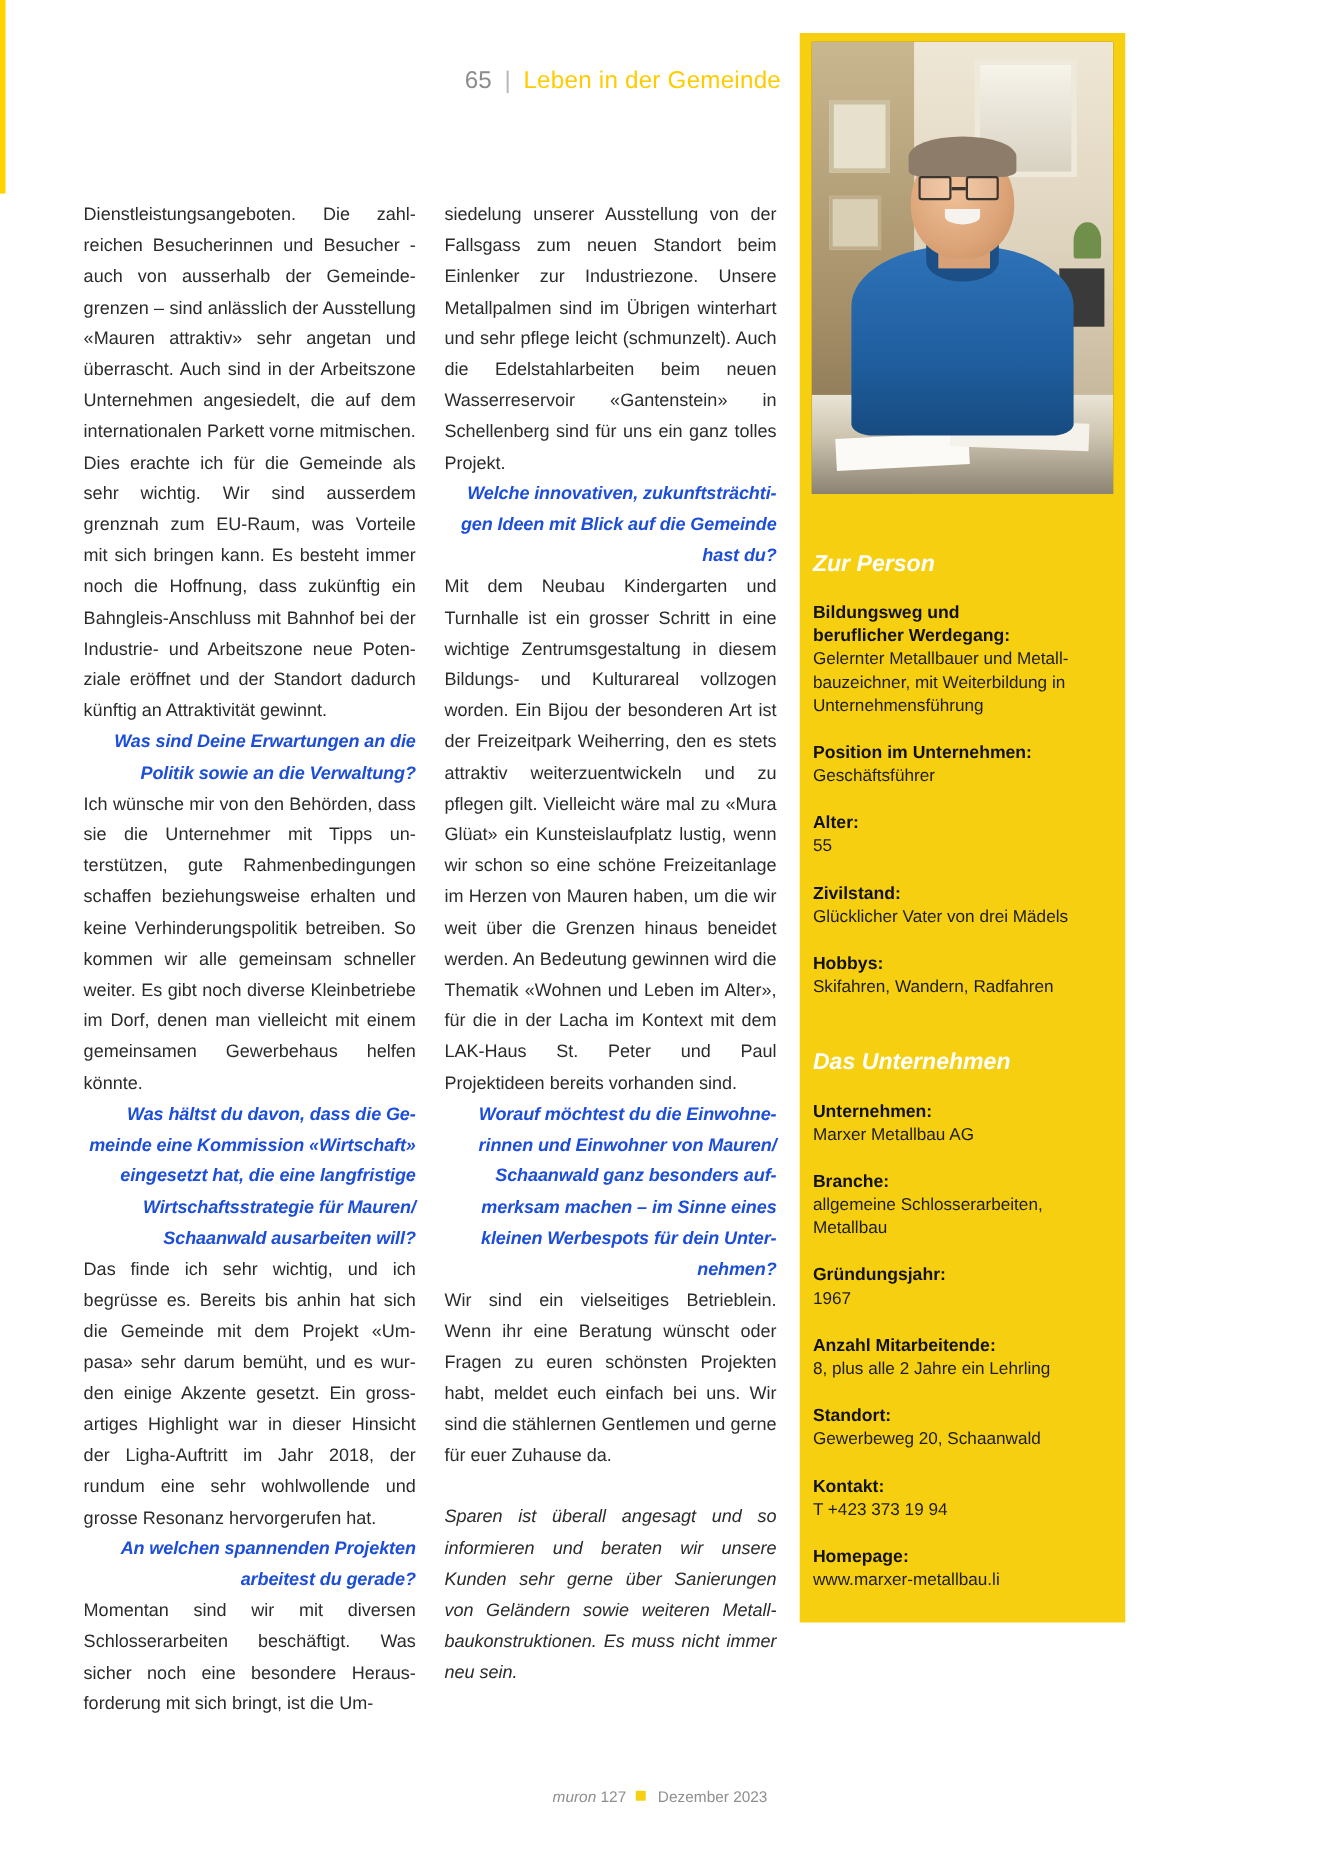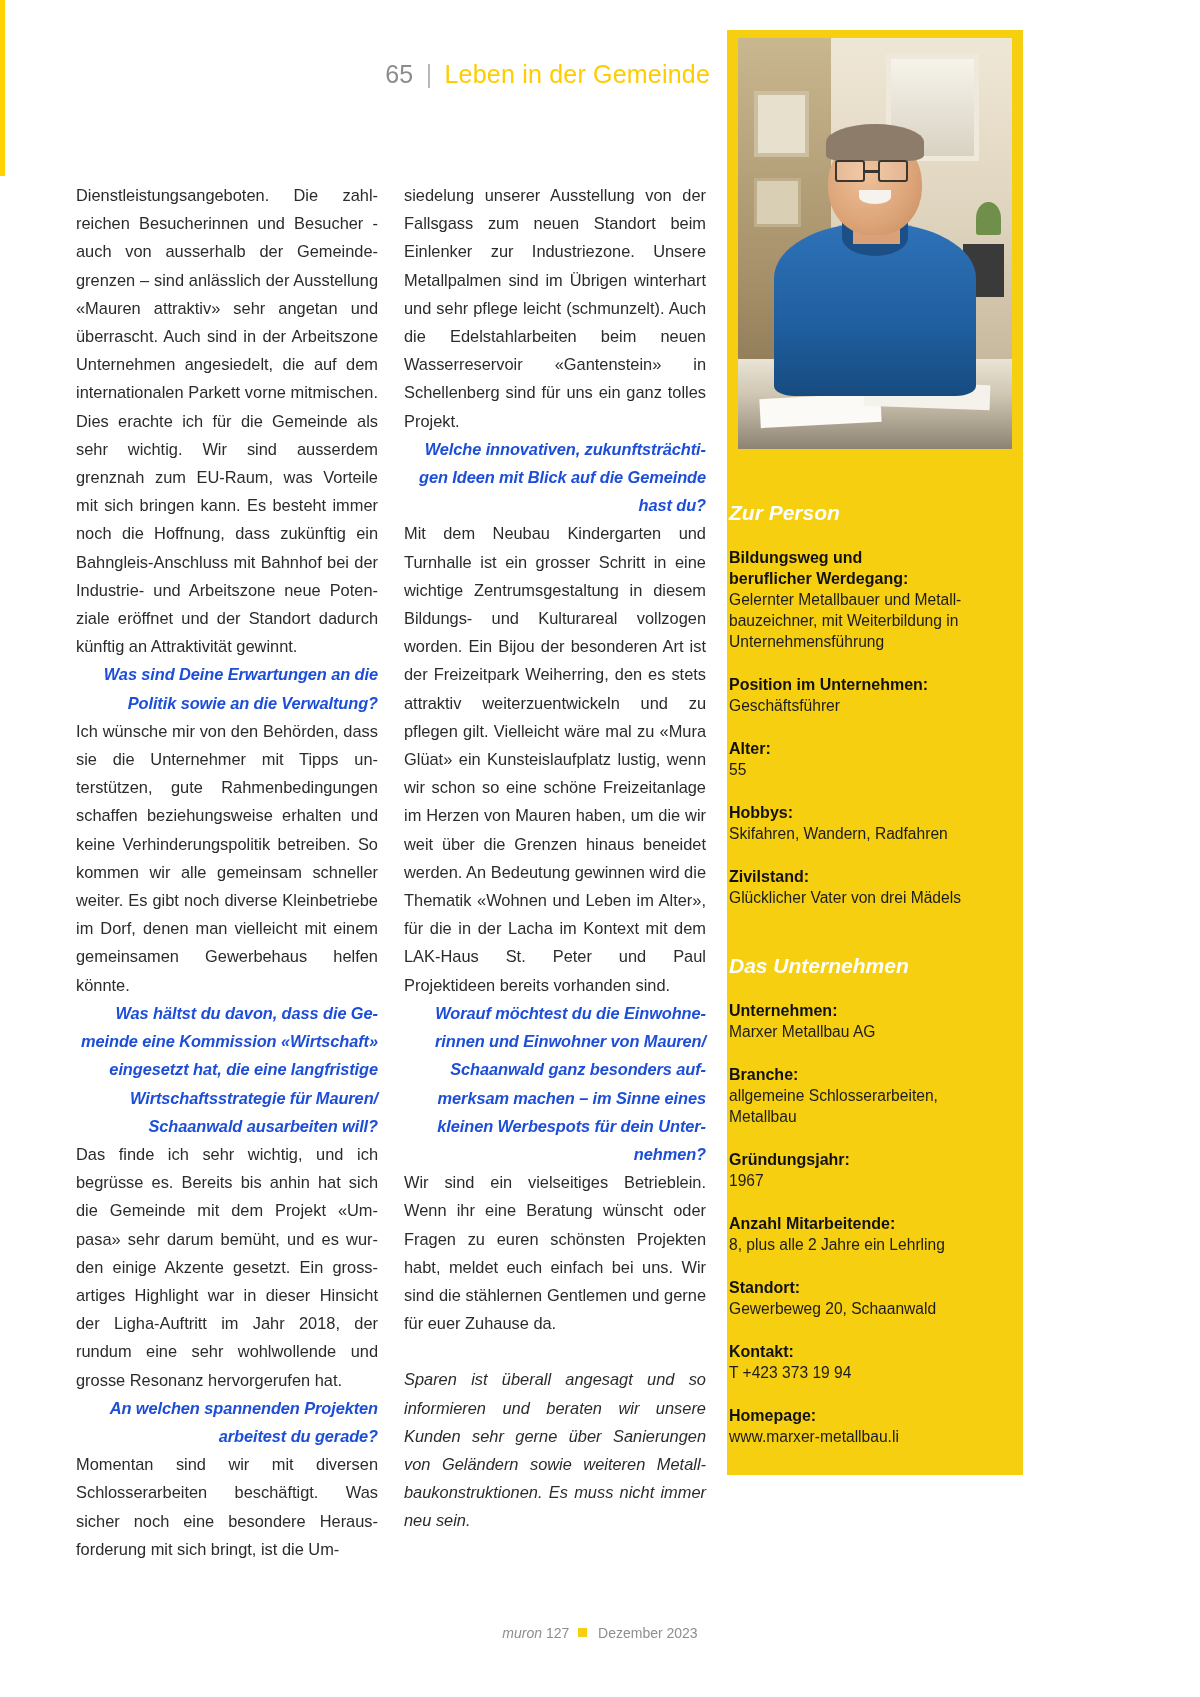"65 | Leben in der" .running-head { font-size: 25px -> 22px }
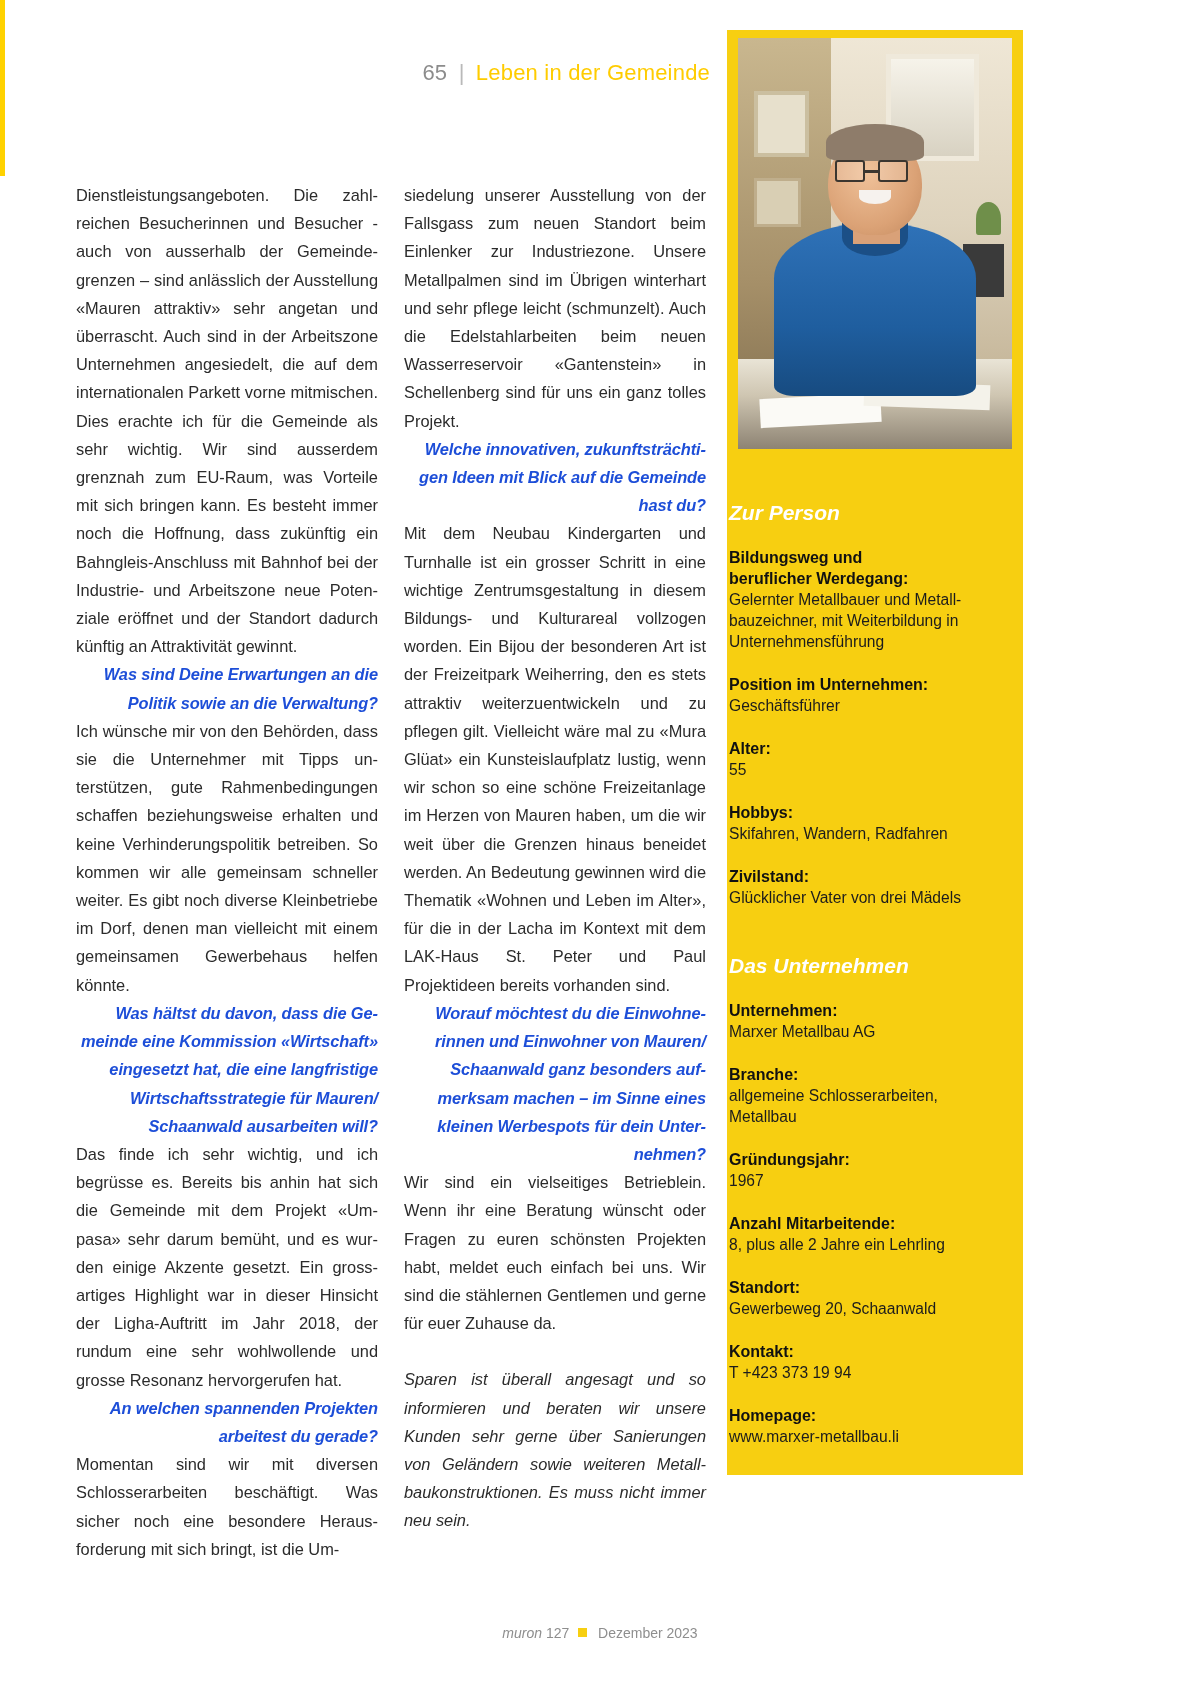"Zur Person" .rail-body { padding: 0 24px 0 2px -> 0 24px 0 12px }
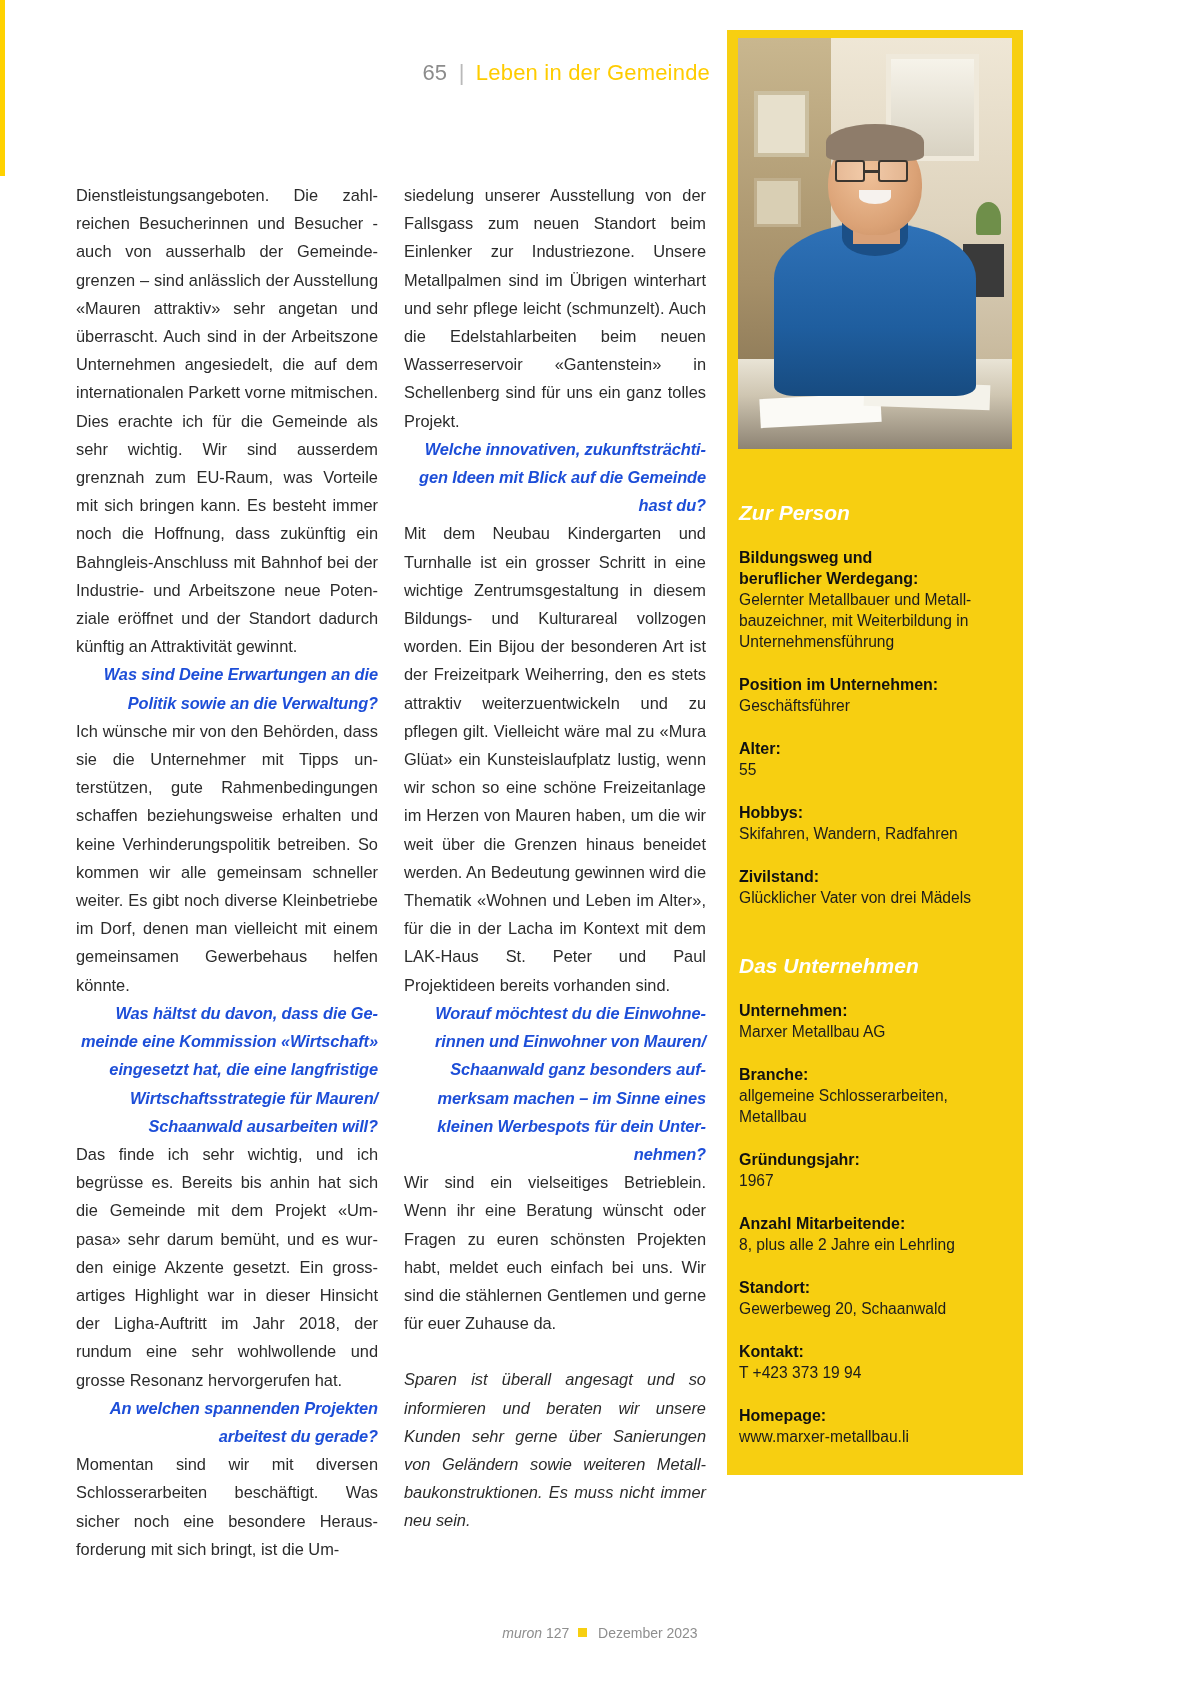"Hobbys:" div.rail-block { order: before "Zivilstand:" -> after "Zivilstand:" }
